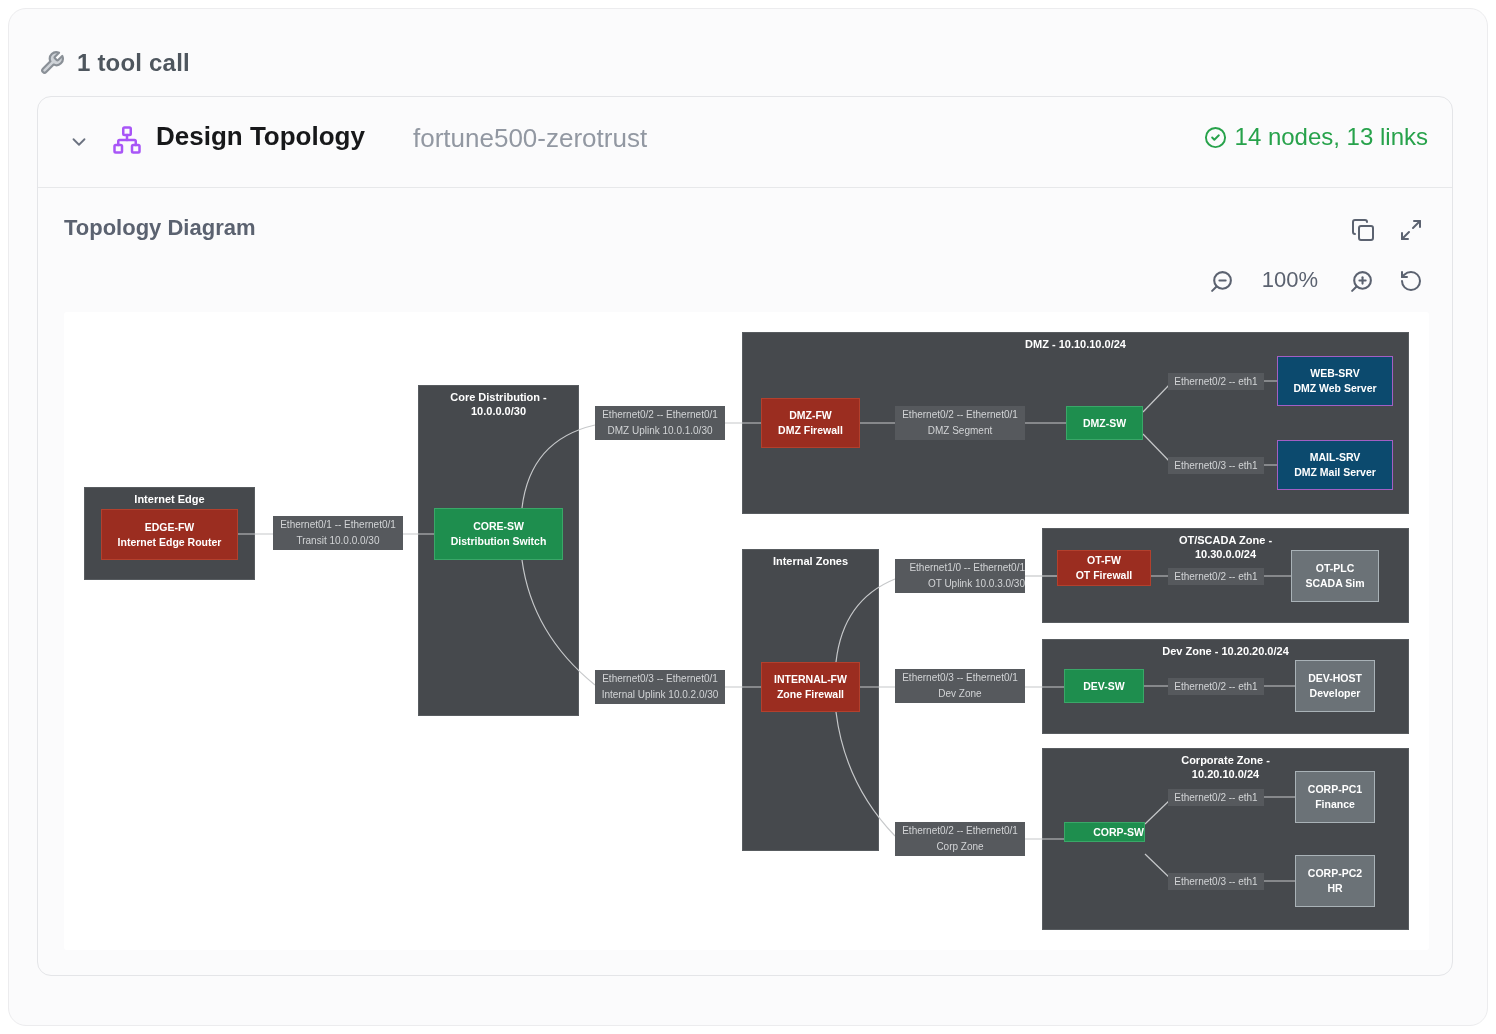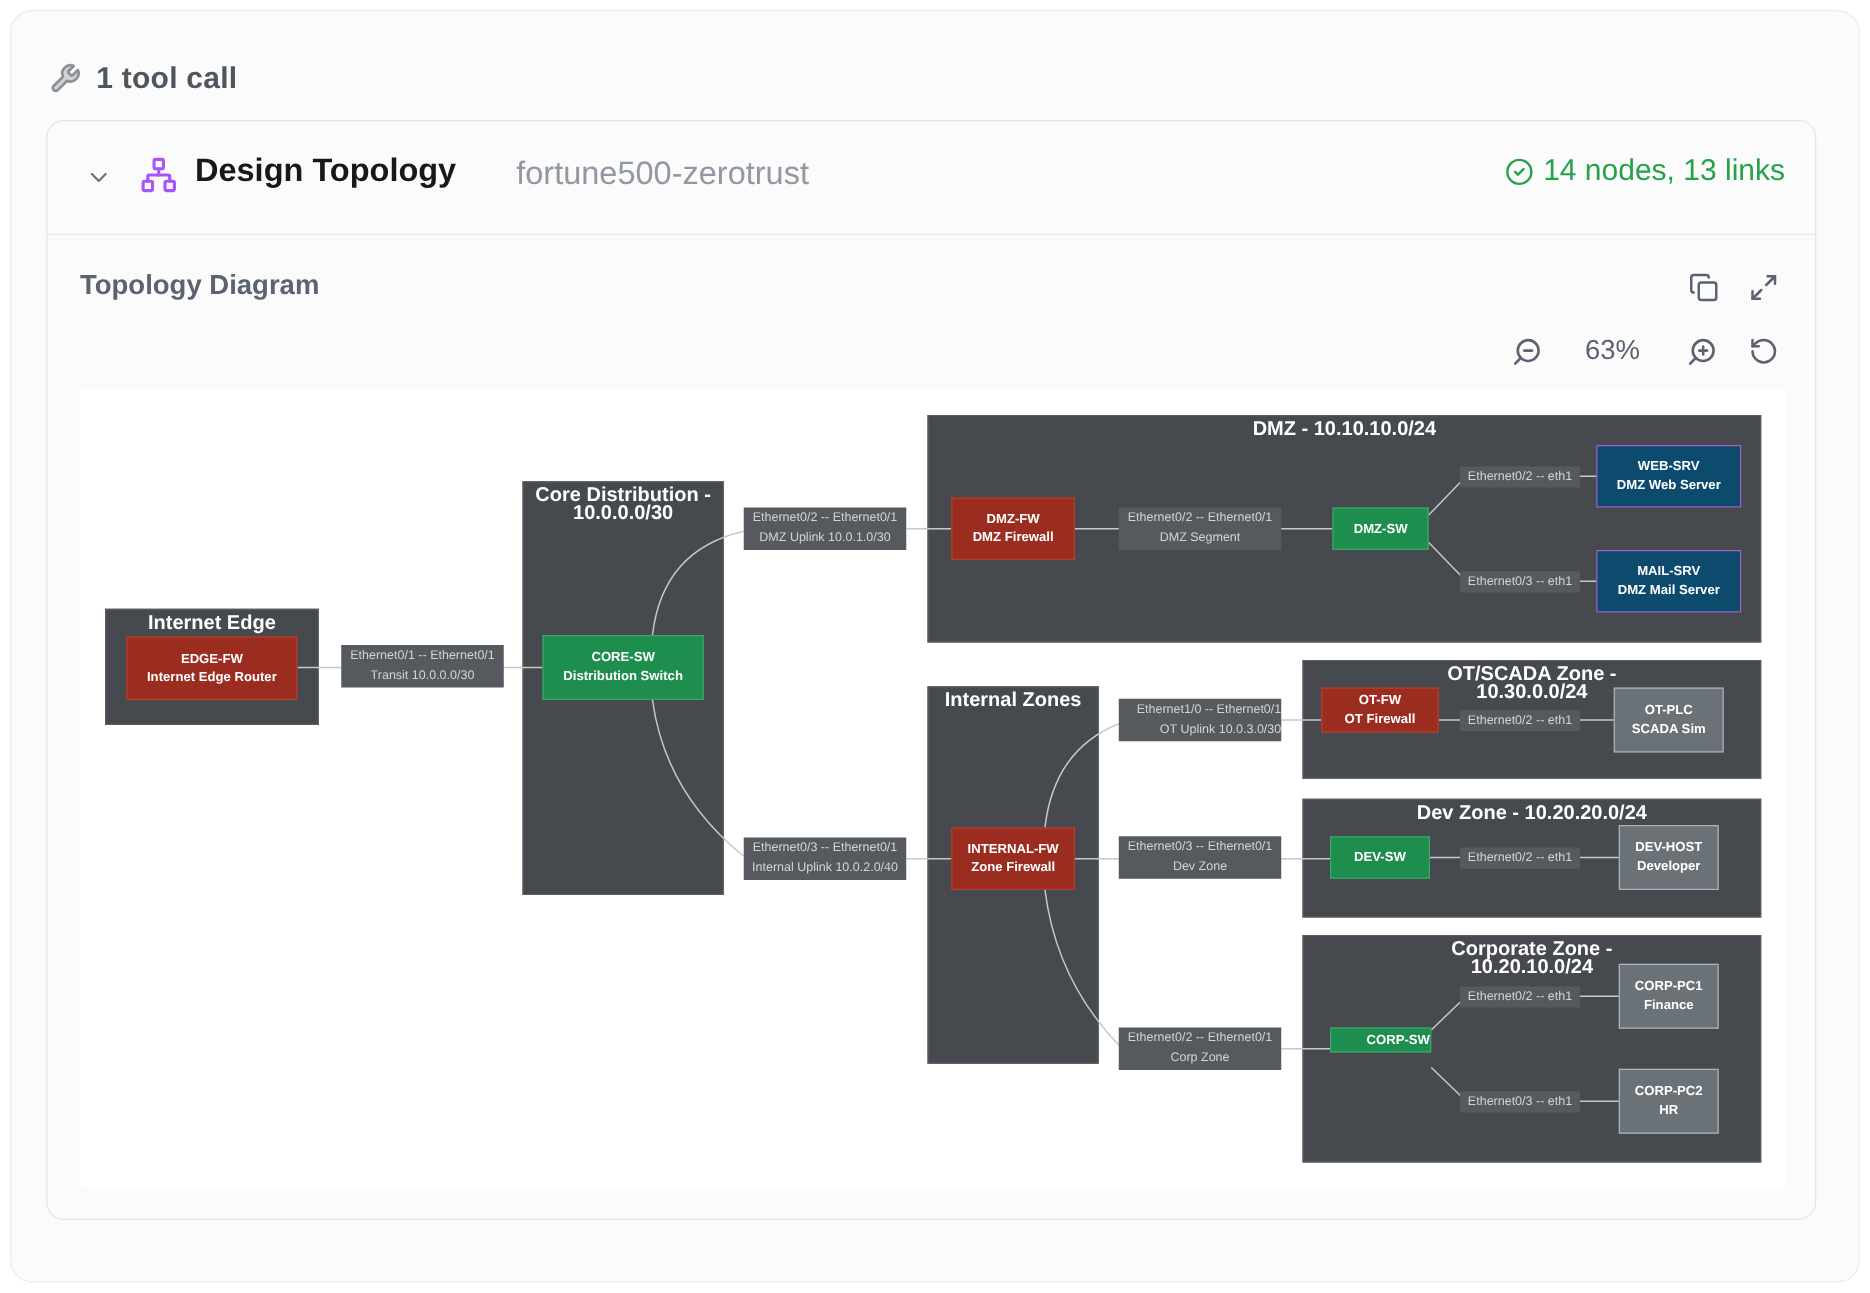"63%" div.zoom-pct { text: 63% -> 100% }
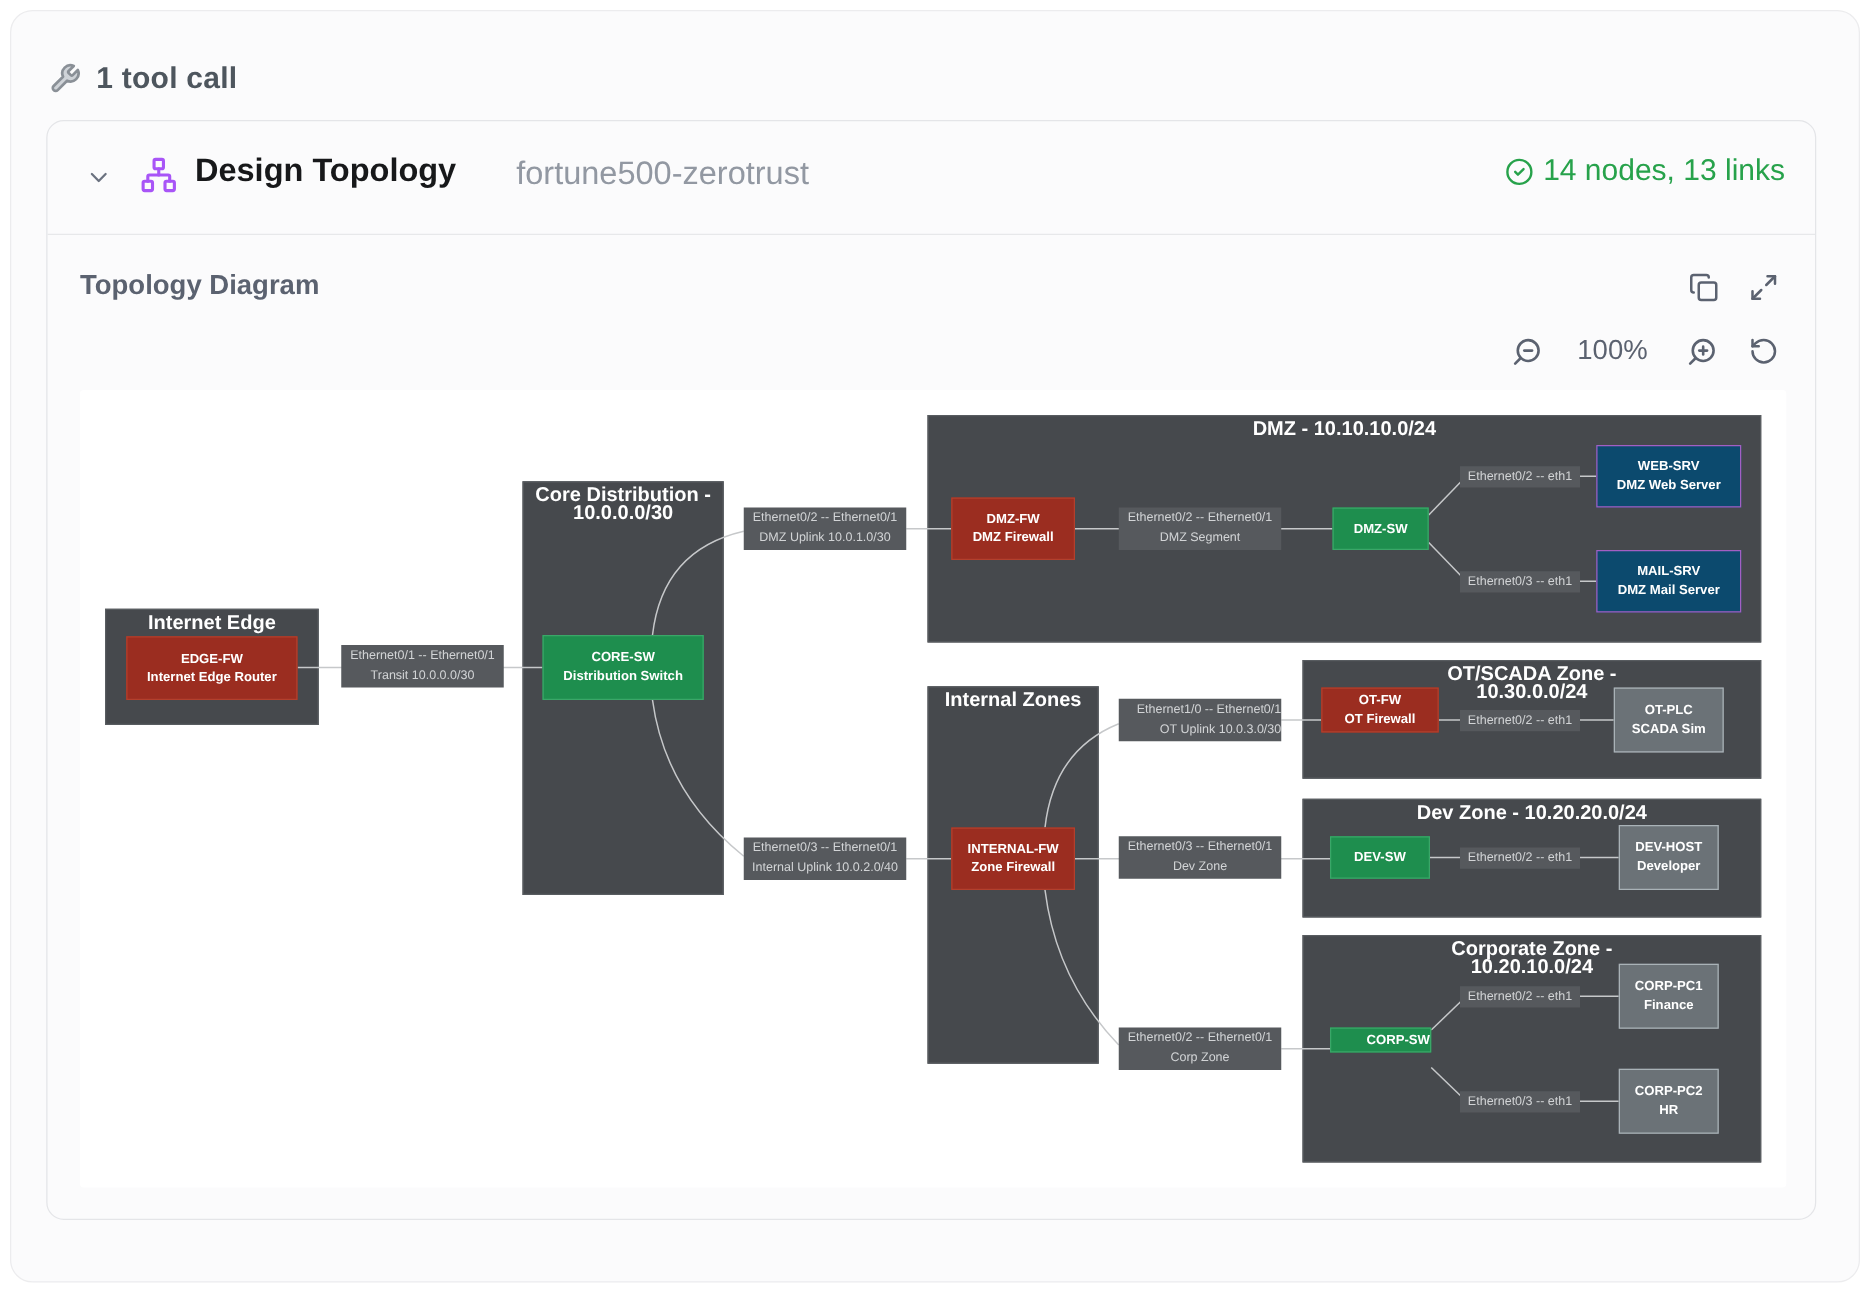"DMZ - 10.10.10.0/24" .zone-title { font-size: 16px -> 11px }
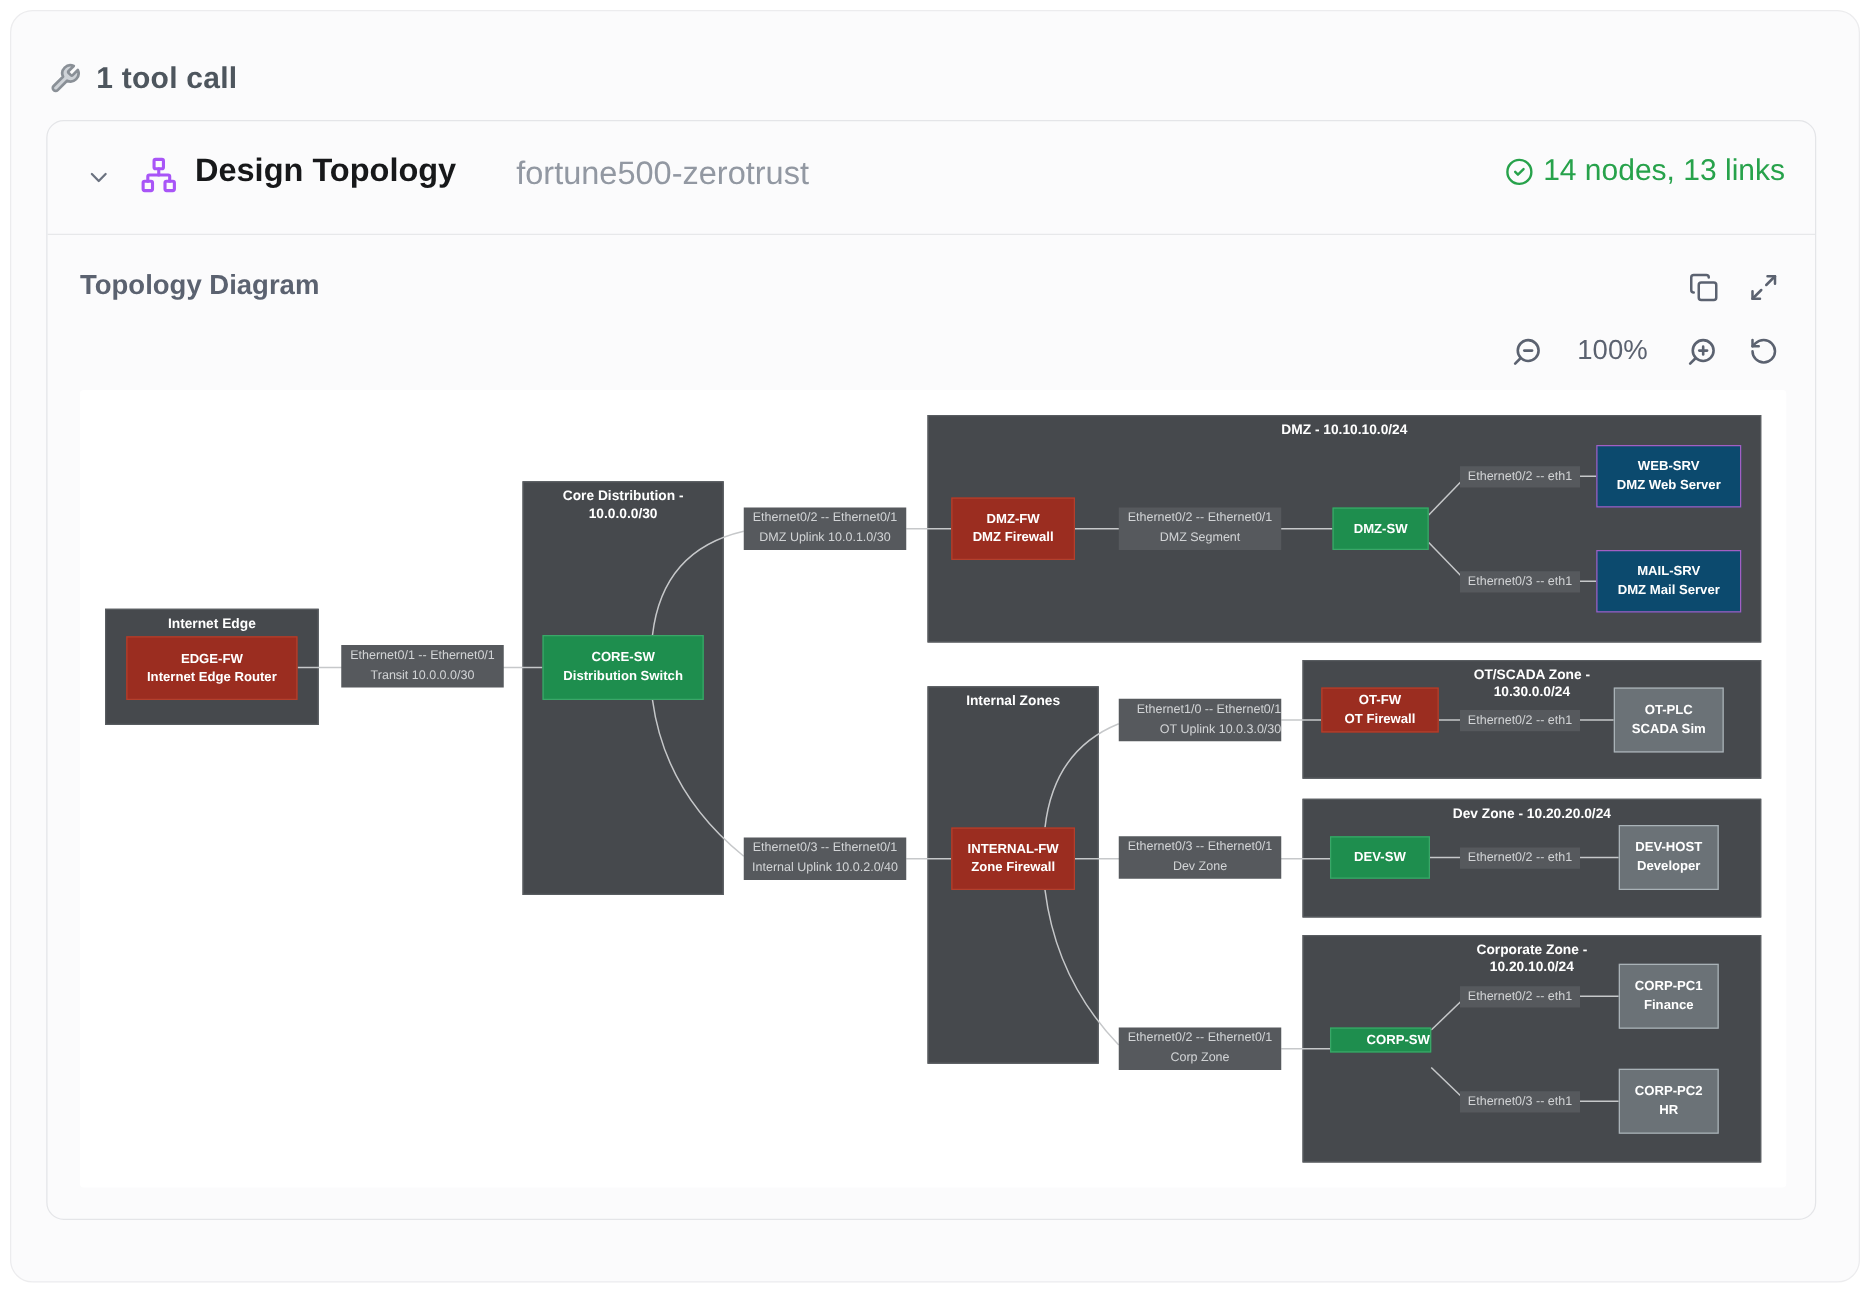"Internal Uplink 10.0.2.0/40" div { text: 10.0.2.0/40 -> 10.0.2.0/30 }
